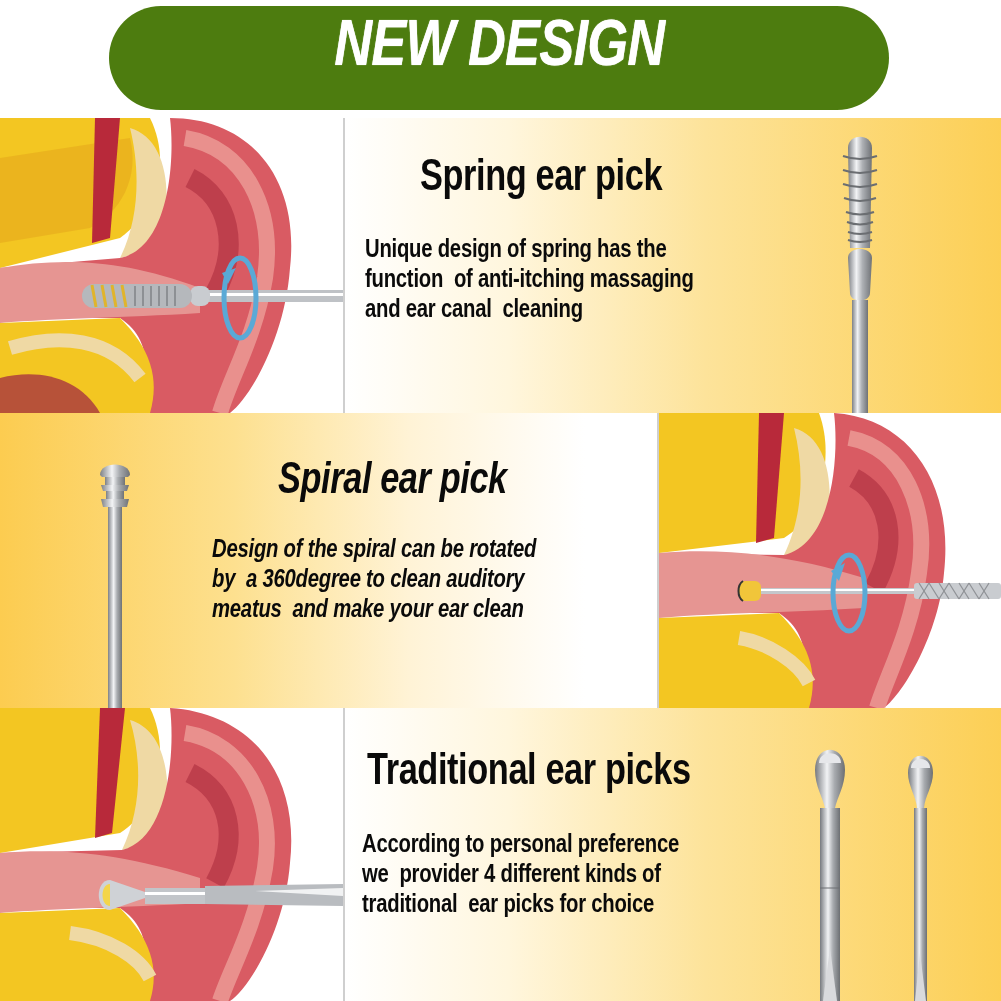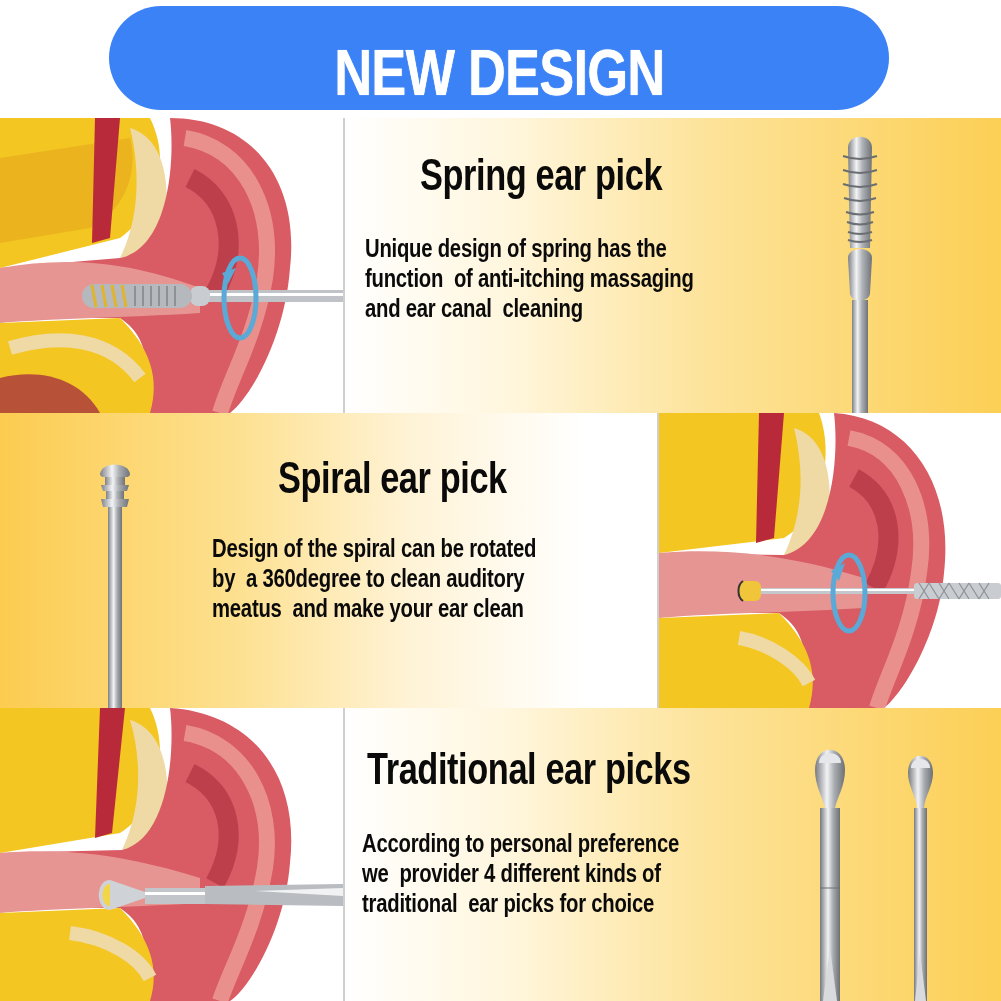"NEW DESIGN" .header-pill { align-items: flex-end -> flex-start; background: #3b82f6 -> #4d7c0f; font-style: none -> italic }
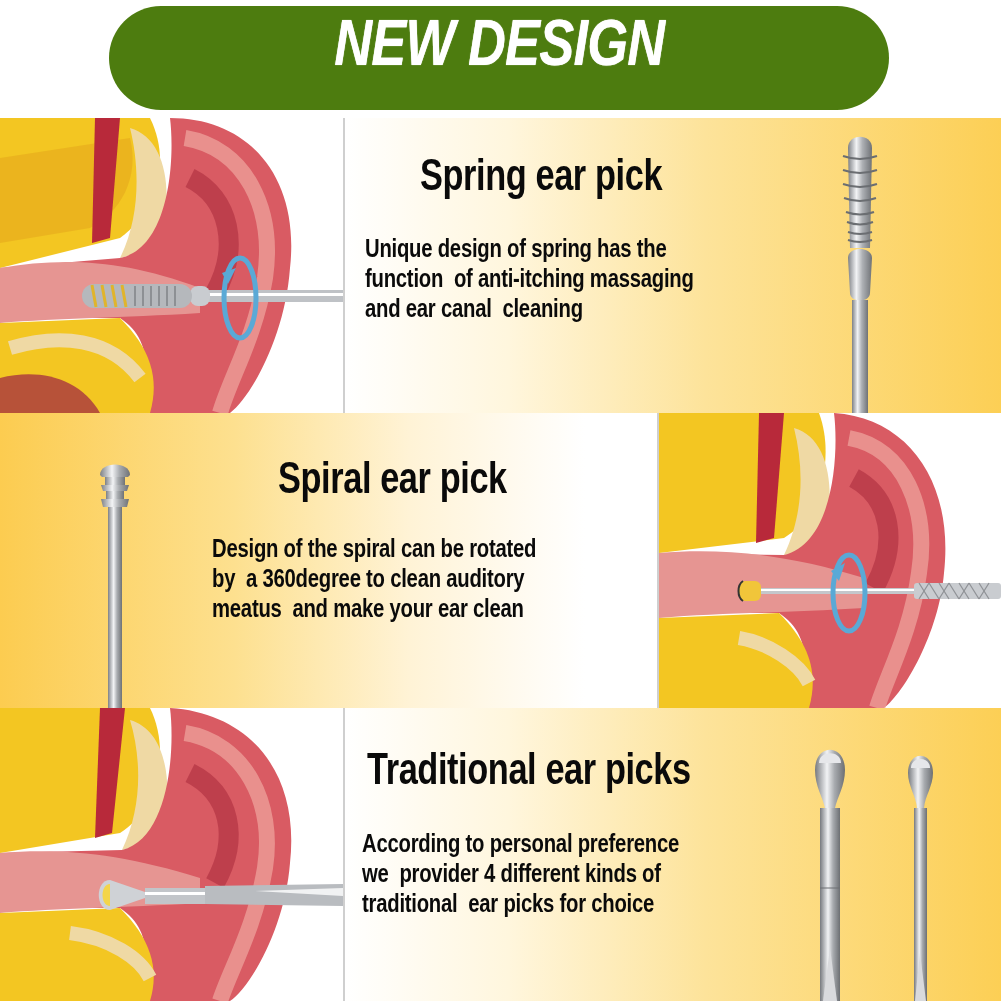"Spiral ear pick" div.panel { font-style: none -> italic }
